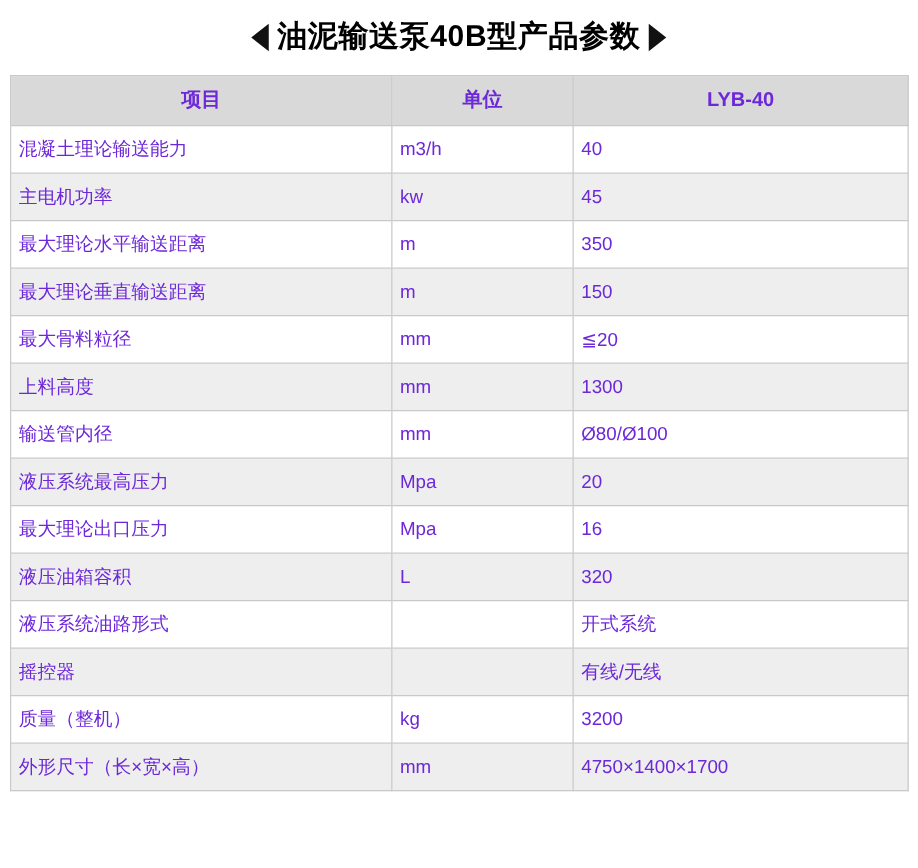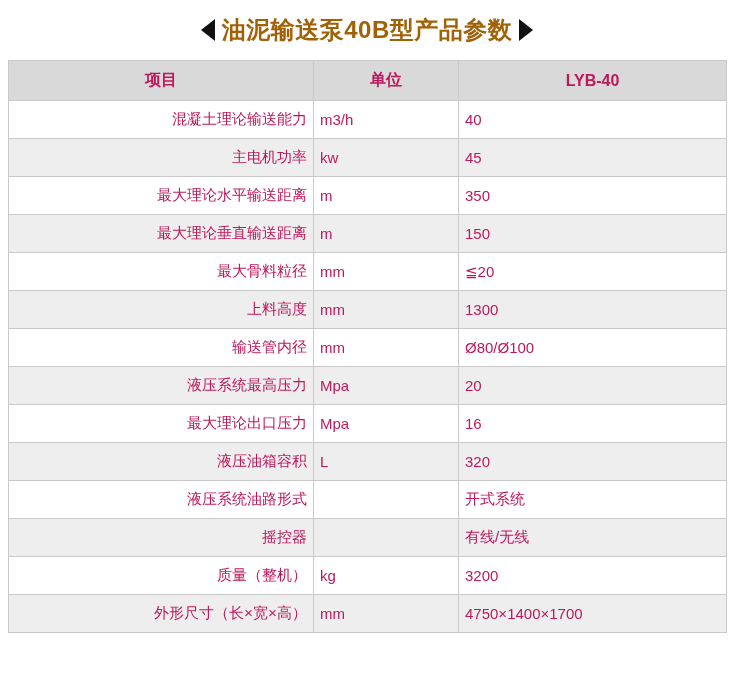"油泥输送泵40B型产品参数" .title-text { color: #a16207 -> #000000 }
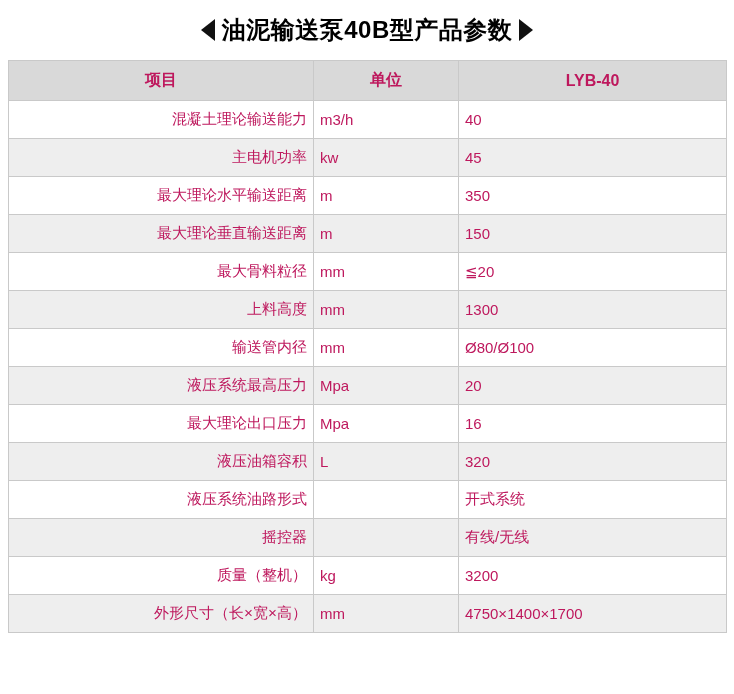"项目" table.spec th, table.spec td { color: #be185d -> #6d28d9 }
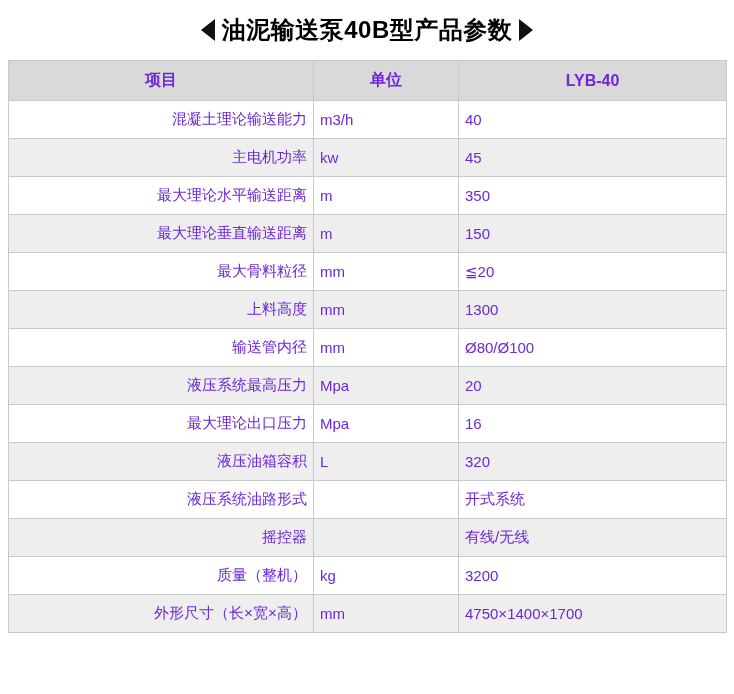"混凝土理论输送能力" td.item { font-family: Liberation Mono, monospace -> none; text-align: right -> left }
